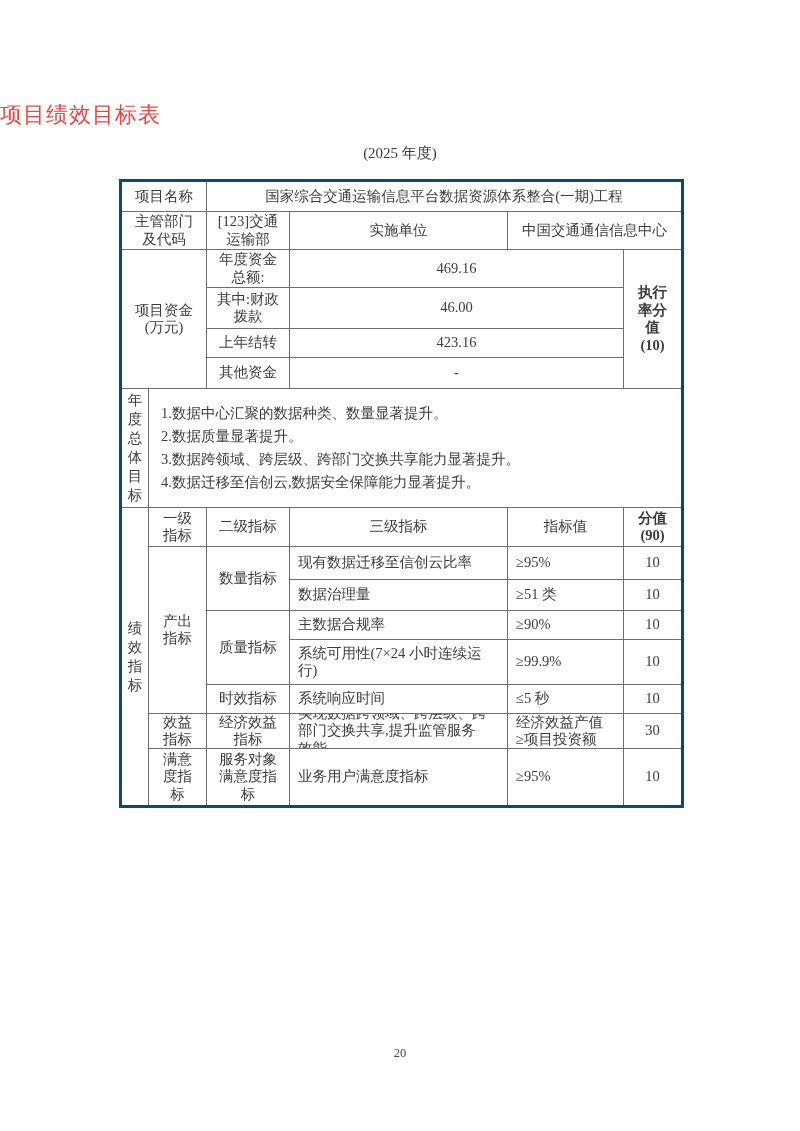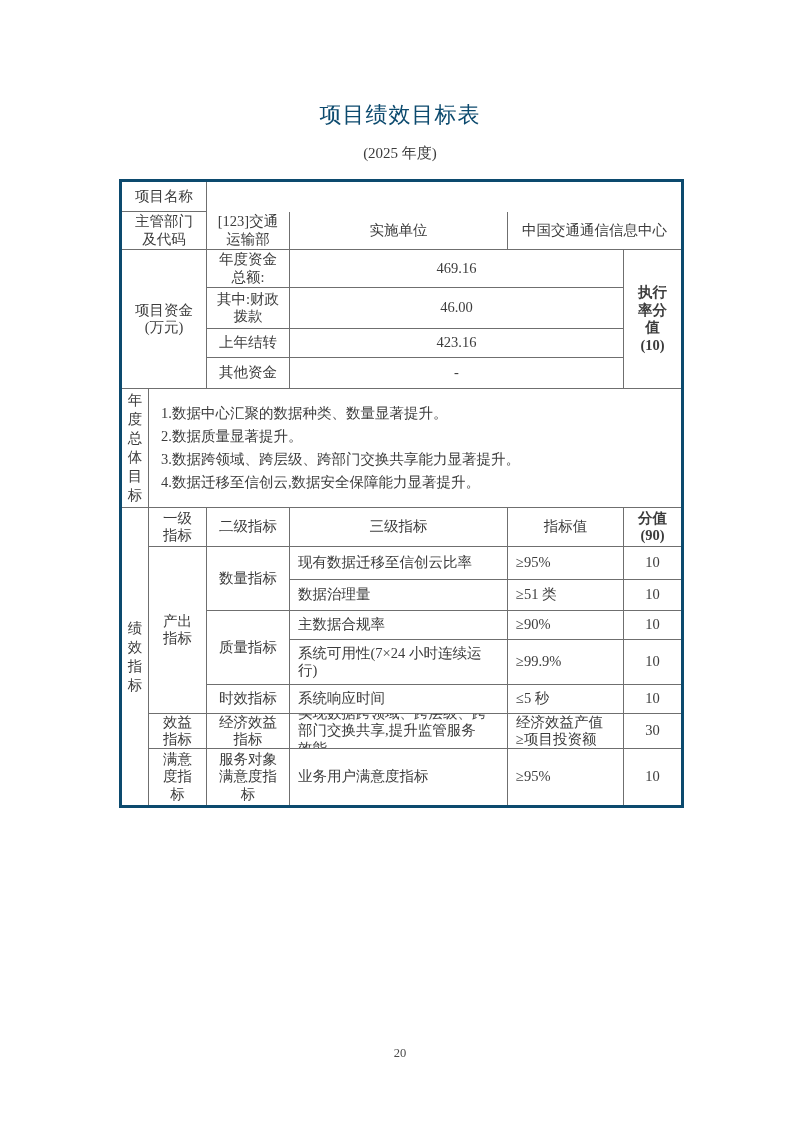"项目绩效目标表" .title { color: #0c4a6e -> #ef4444; text-align: center -> left }
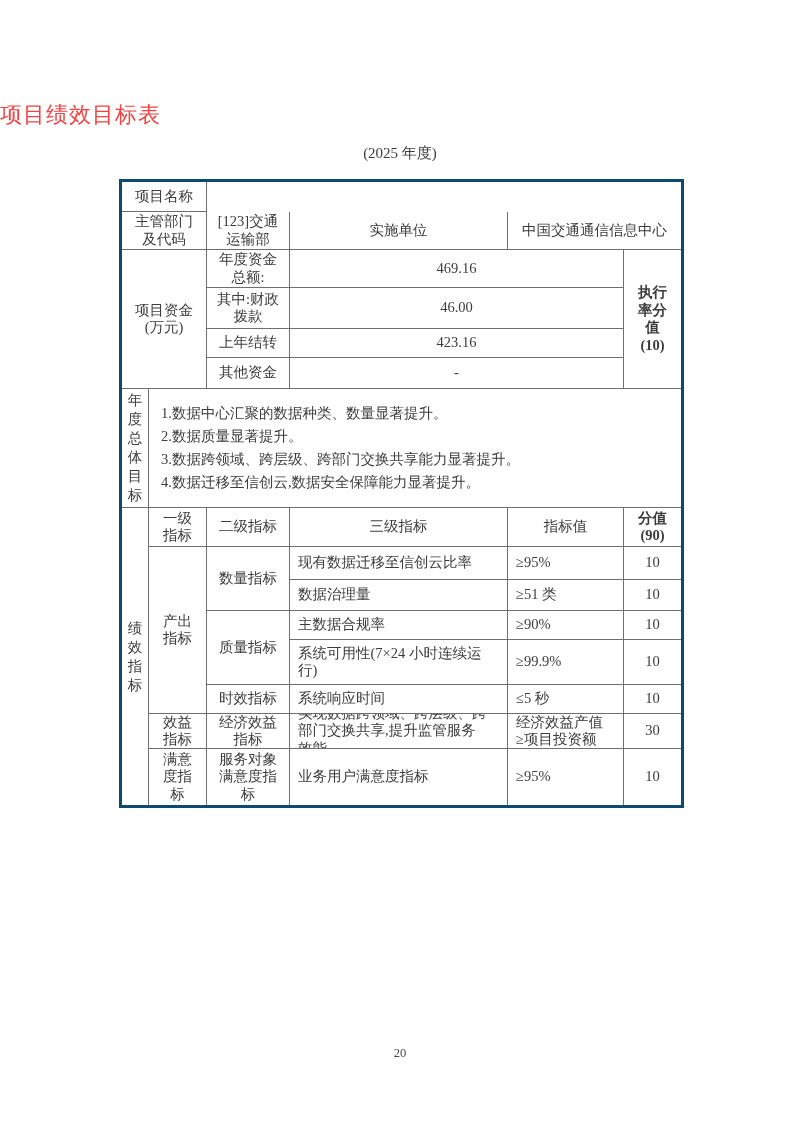"国家综合交通运输信息平台数据资源体系整合(一期)工程" div.cell { html: none -> <div>国家综合交通运输信息平台数据资源体系整合(一期)工程</div> }
